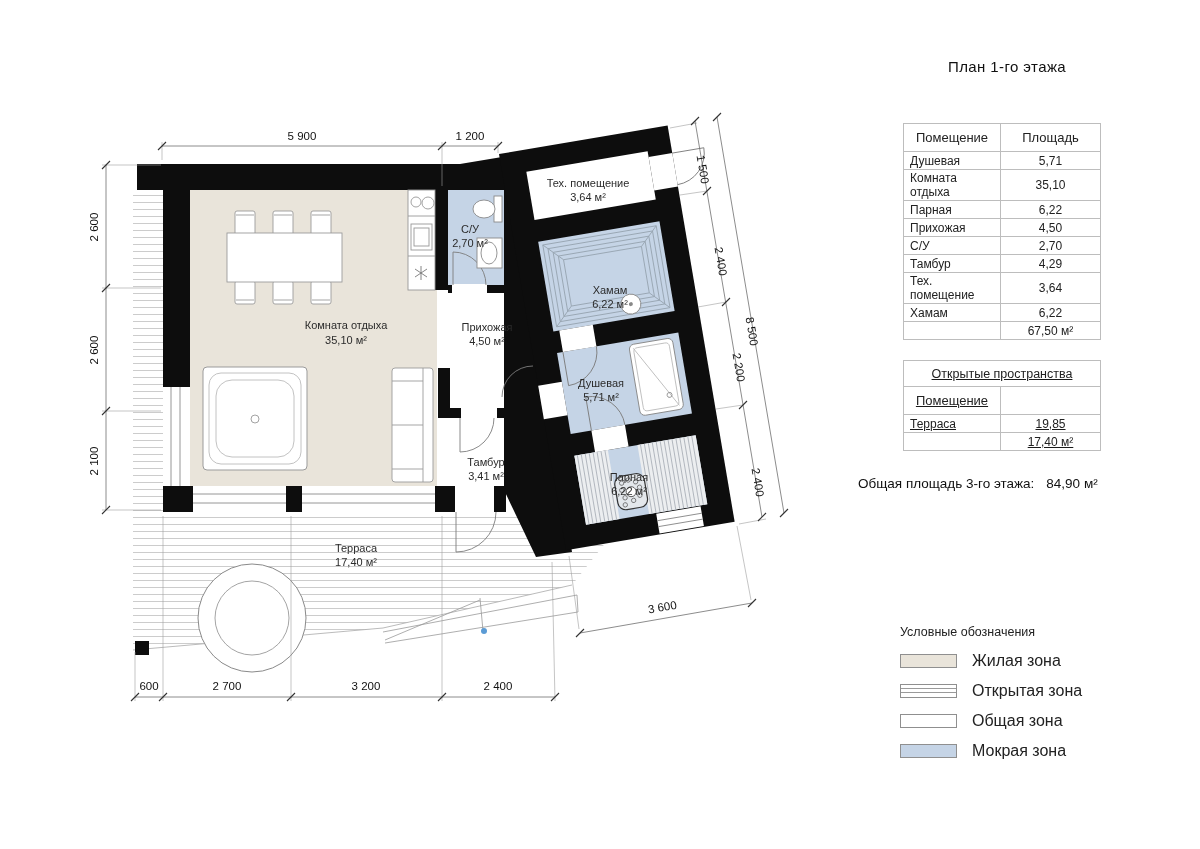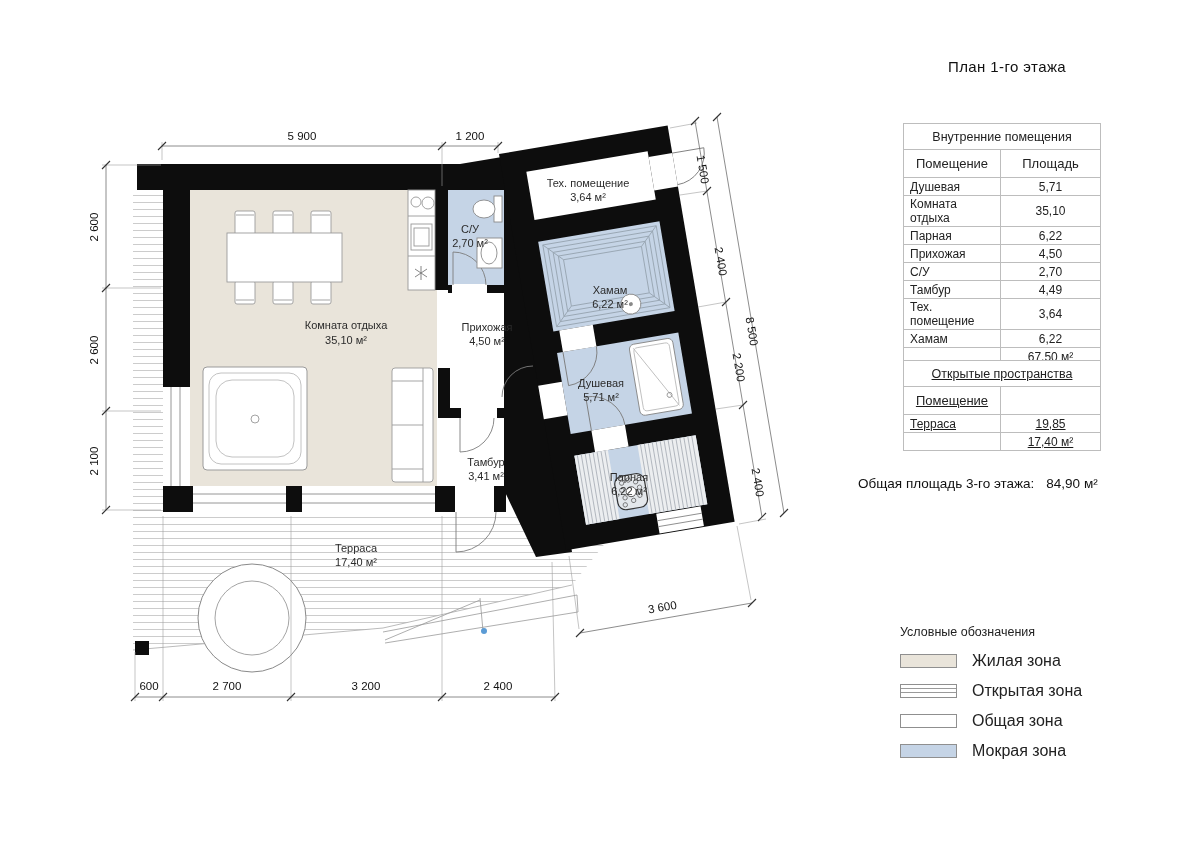"Внутренние помещения" tr { html: <tr> <td>Внутренние помещения</td> </tr> -> none }
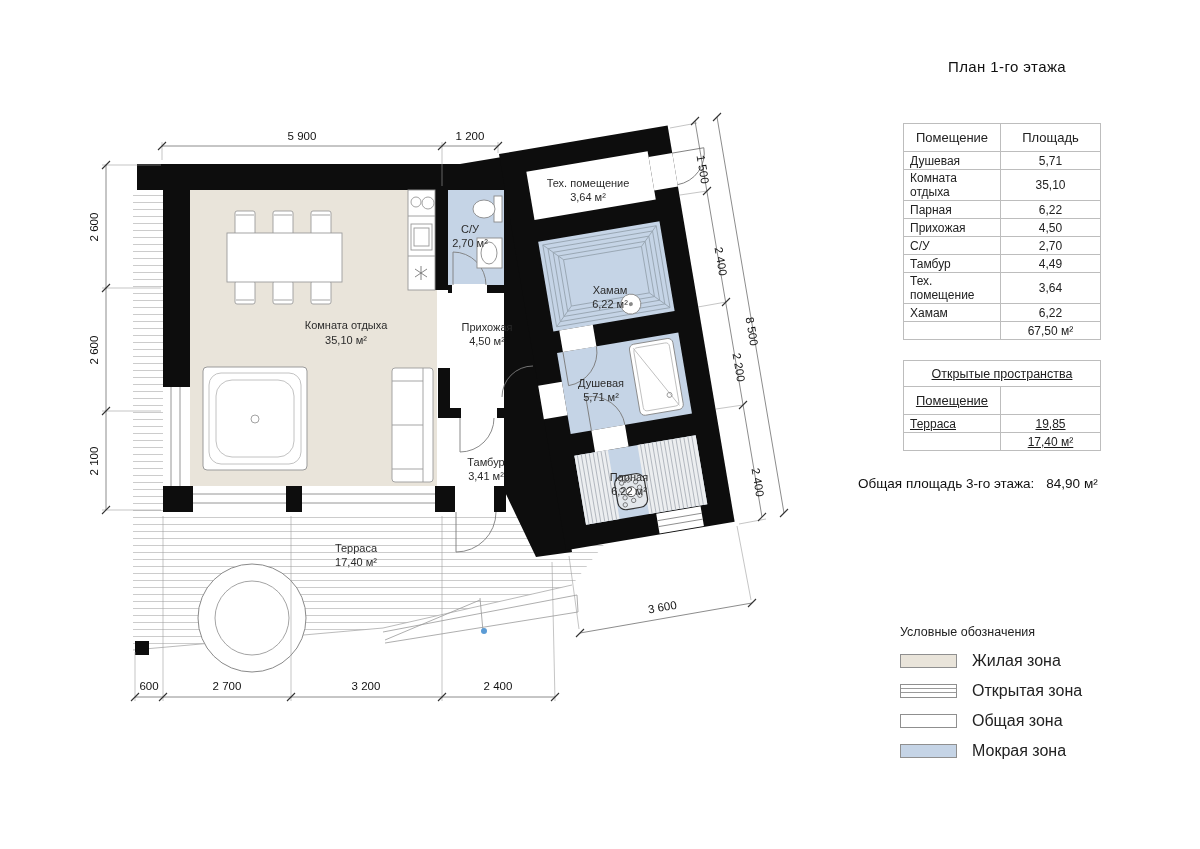"4,49" td.val { text: 4,49 -> 4,29 }
